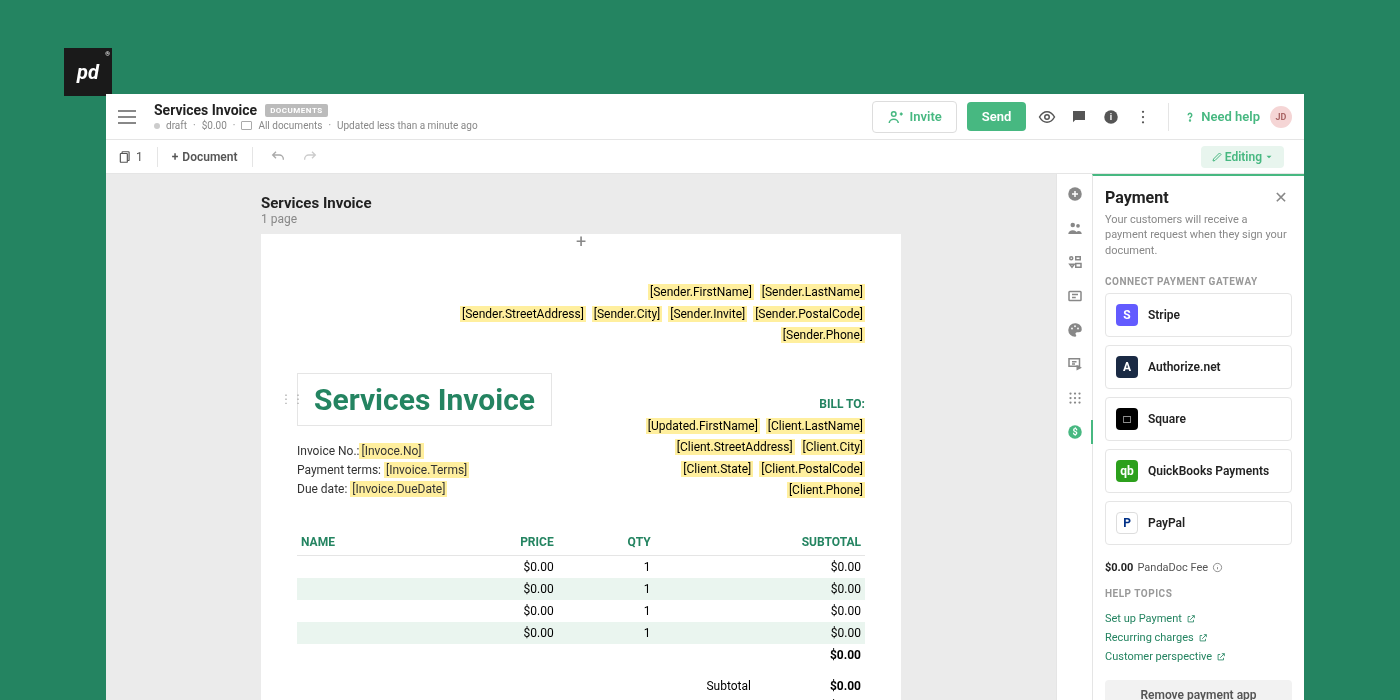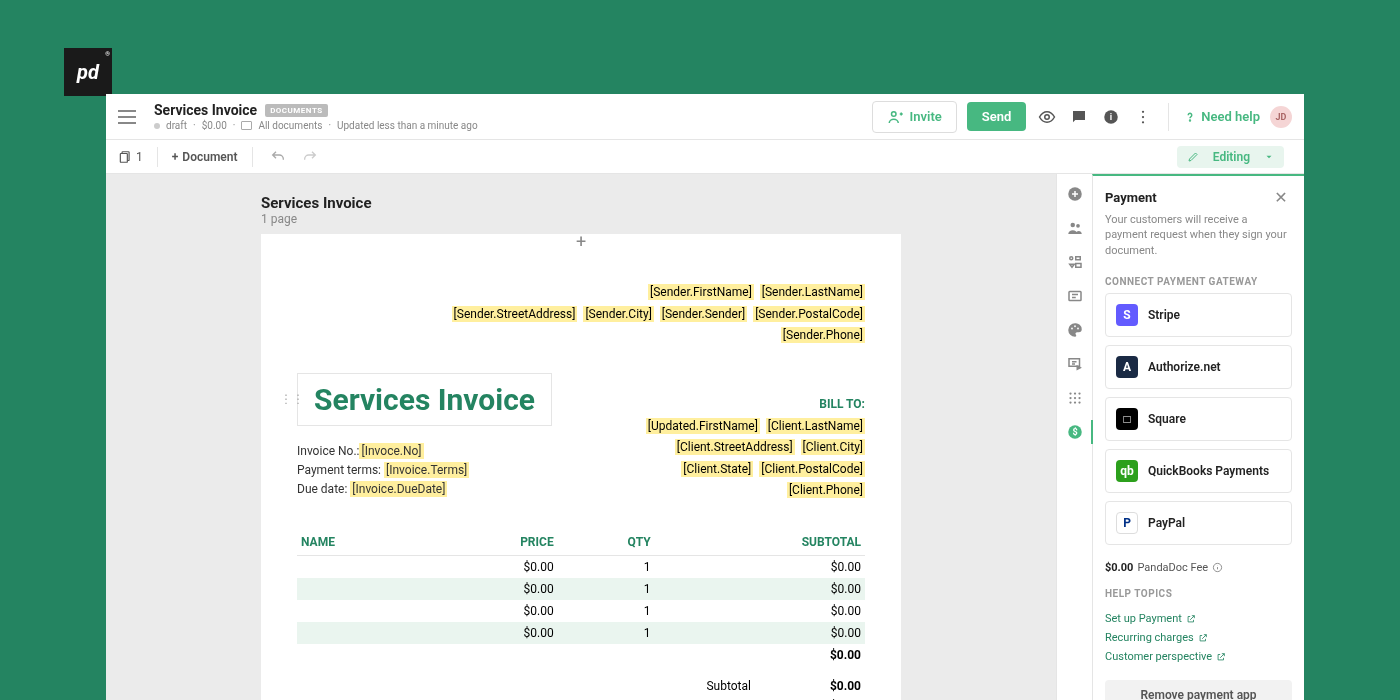"Editing" .editing-chip { gap: 14px -> 2px }
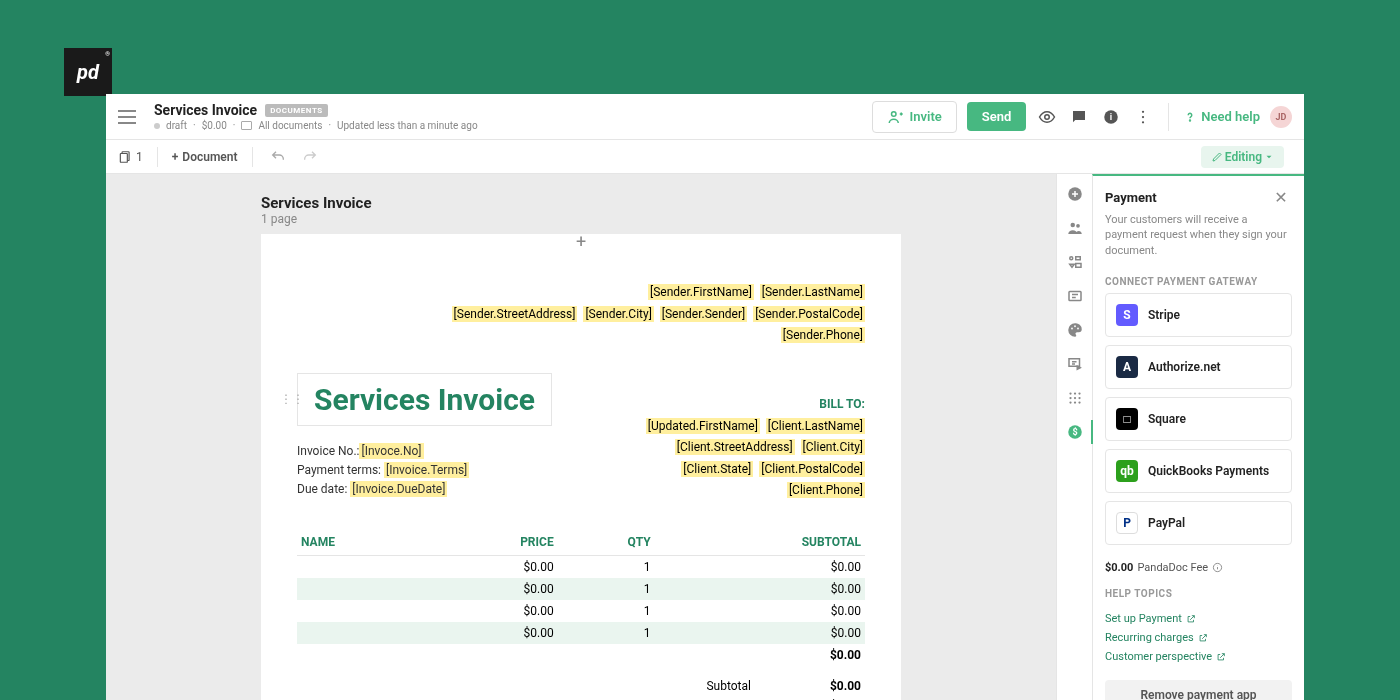"Payment" .panel-title { font-size: 13px -> 16px }
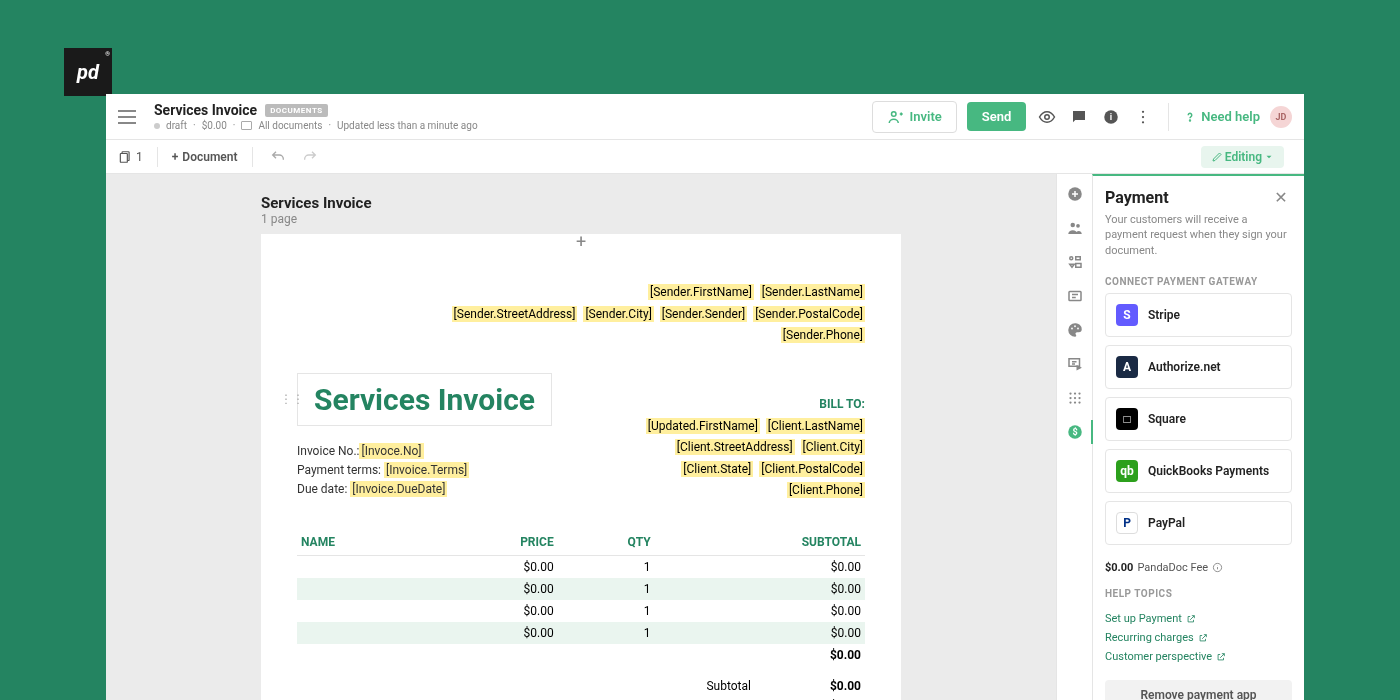"[Sender.Sender]" span.hl { text: Sender.Sender -> Sender.Invite }
